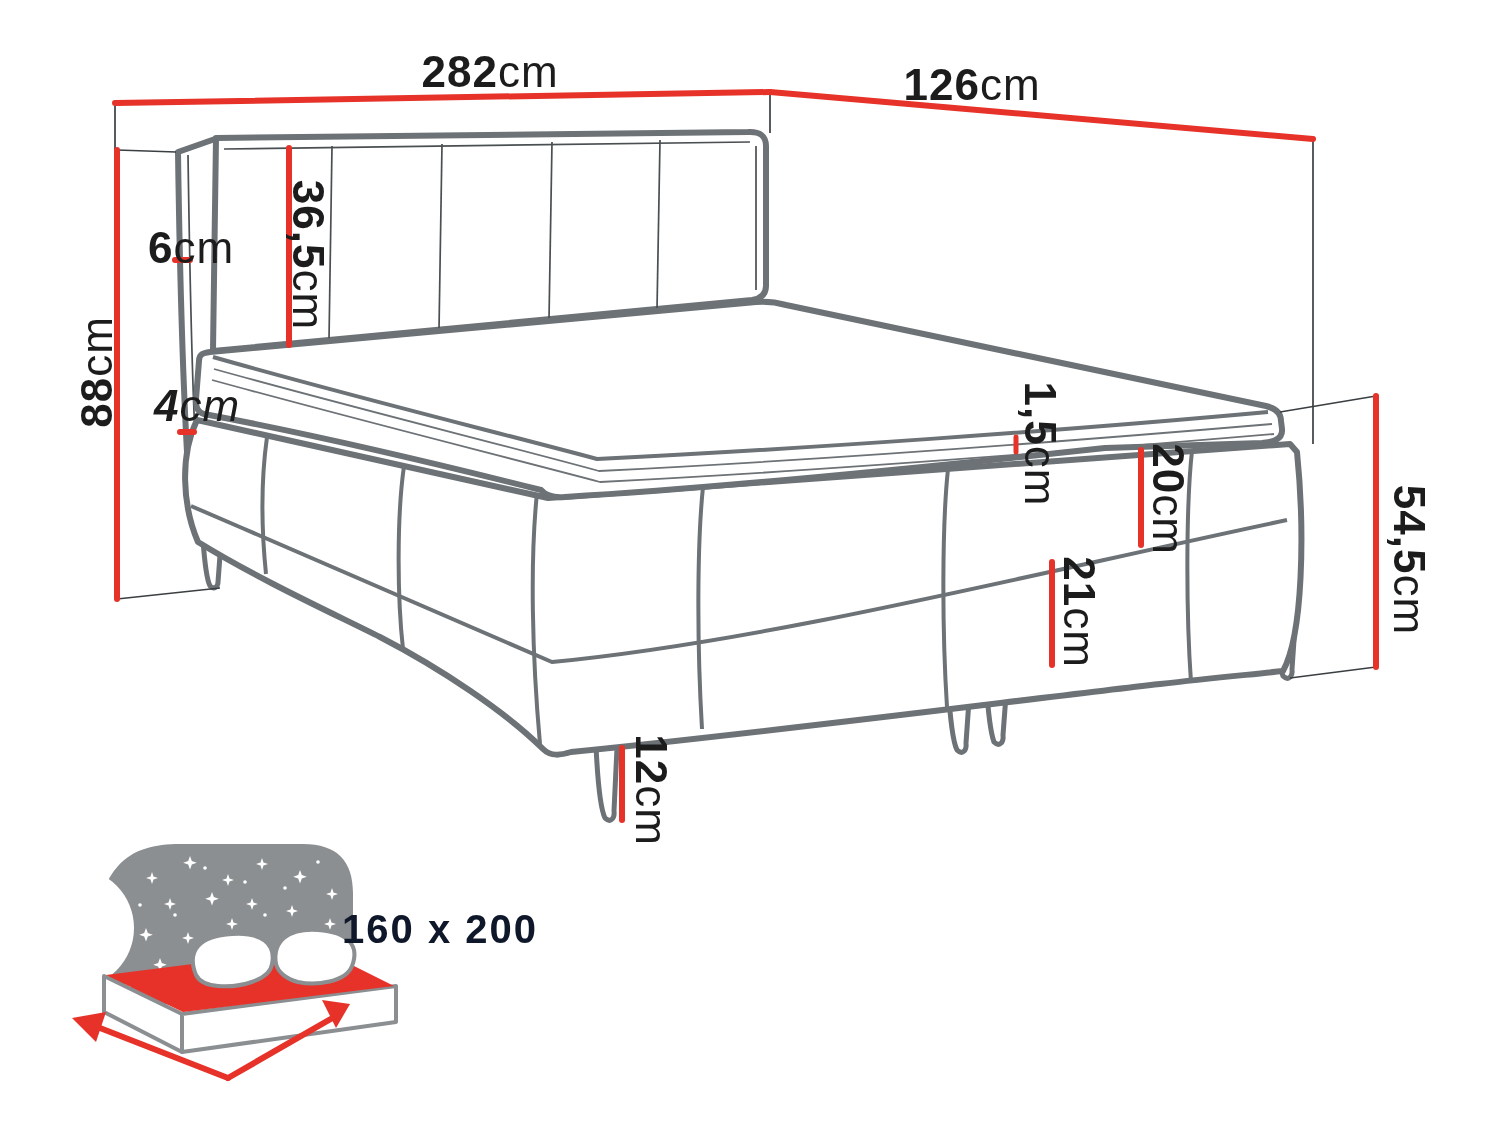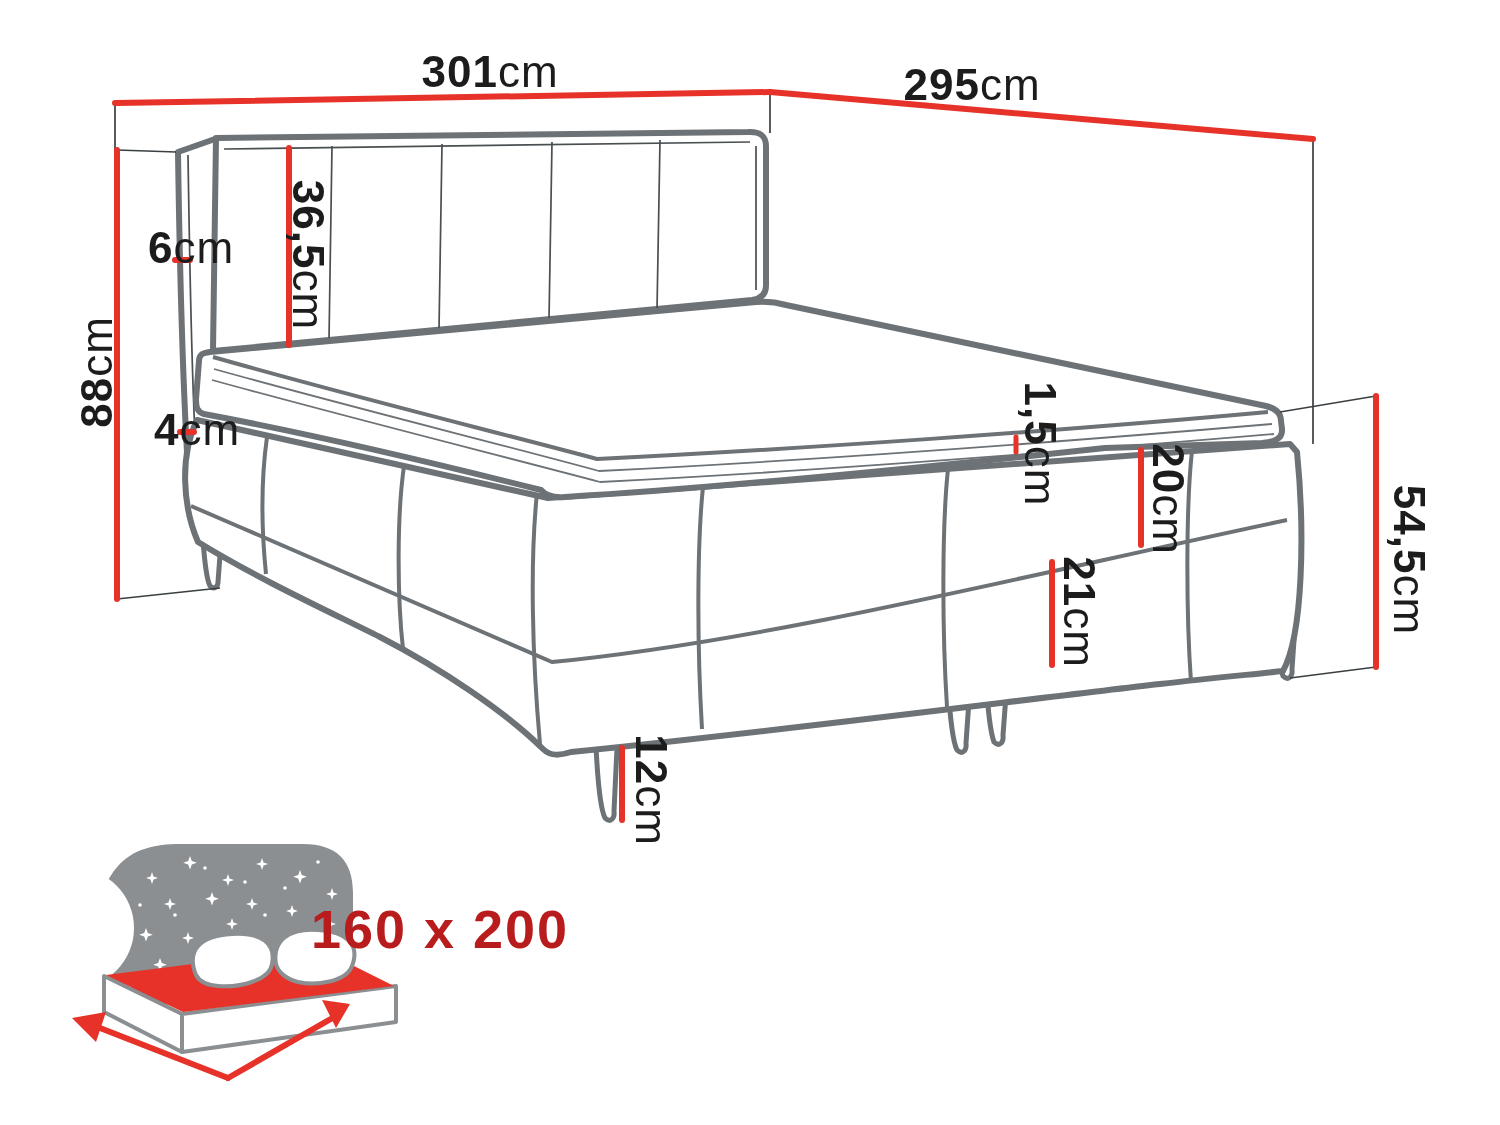"301" span.num { text: 301 -> 282 }
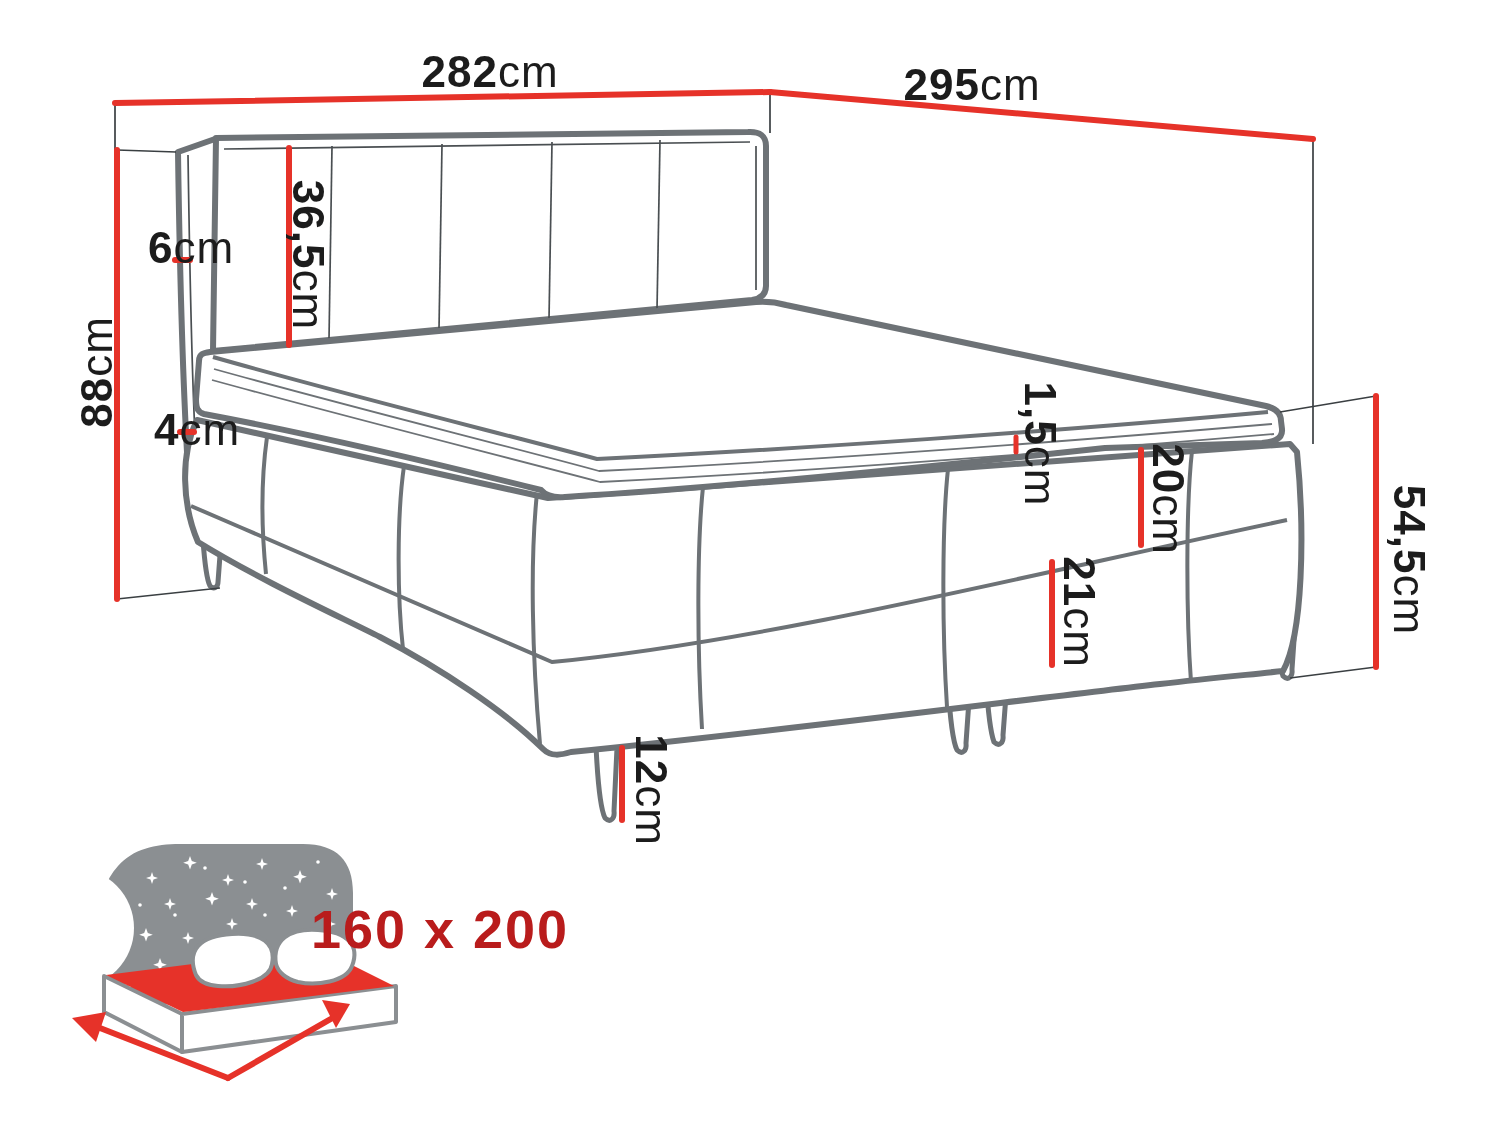"295" span.num { text: 295 -> 126 }
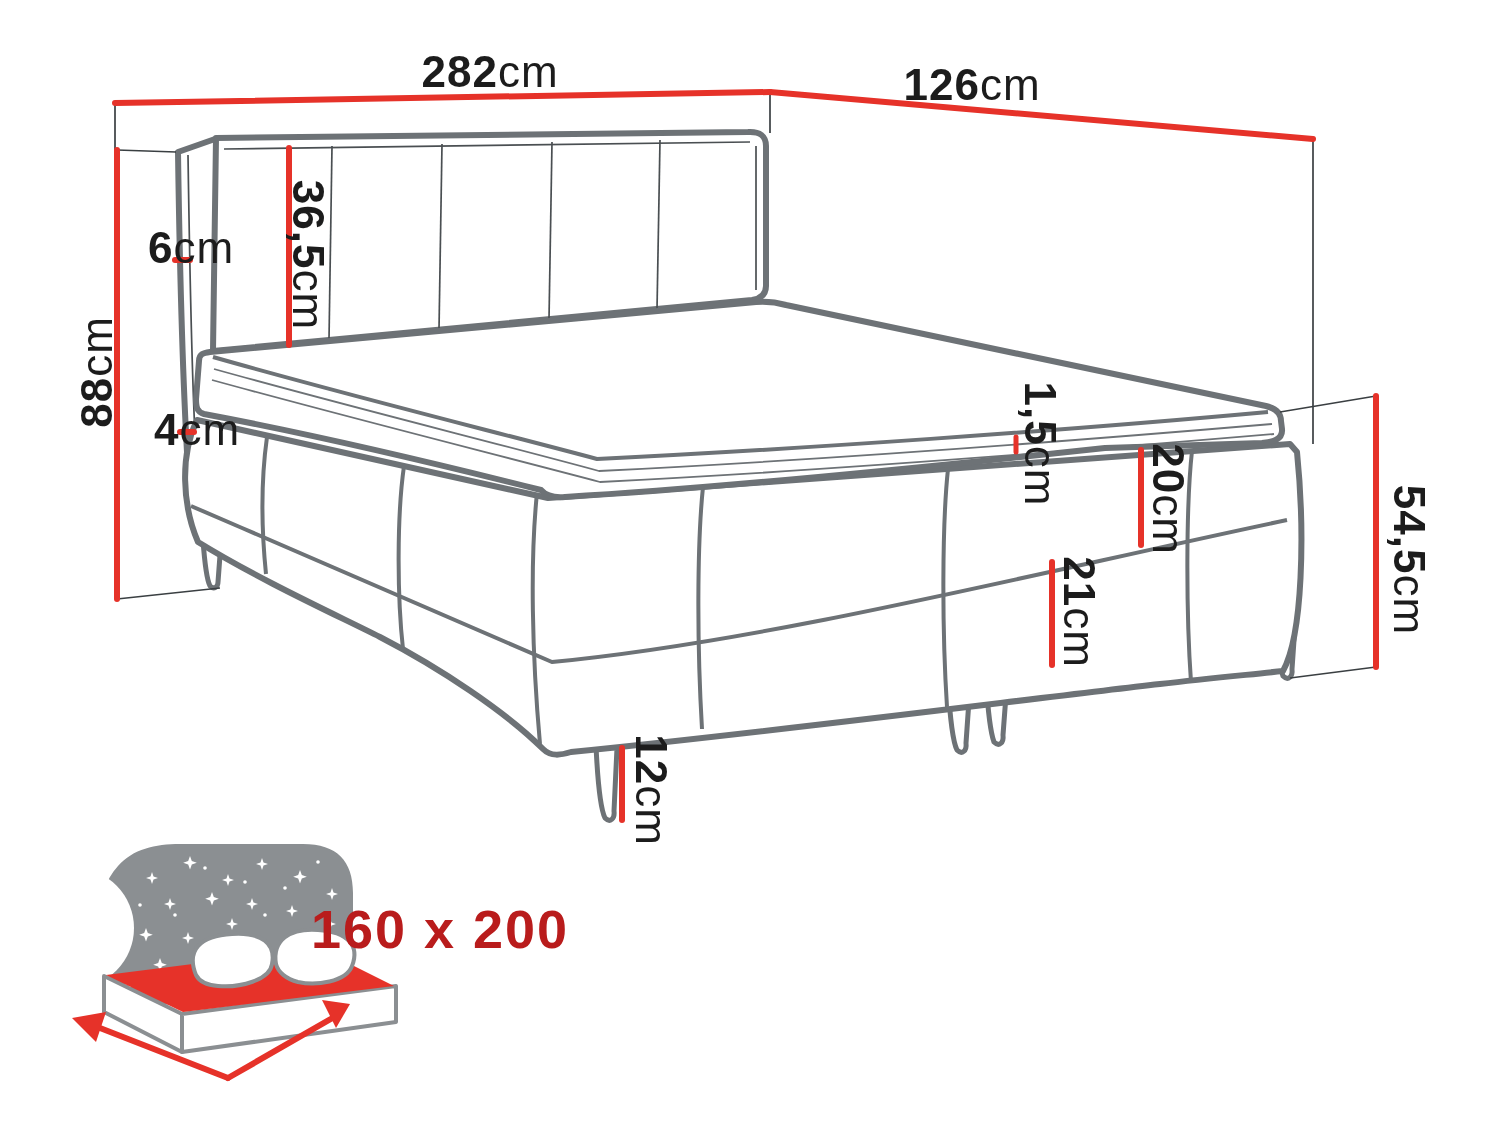"4cm" .l-4 { font-style: none -> italic; top: 430px -> 406px }
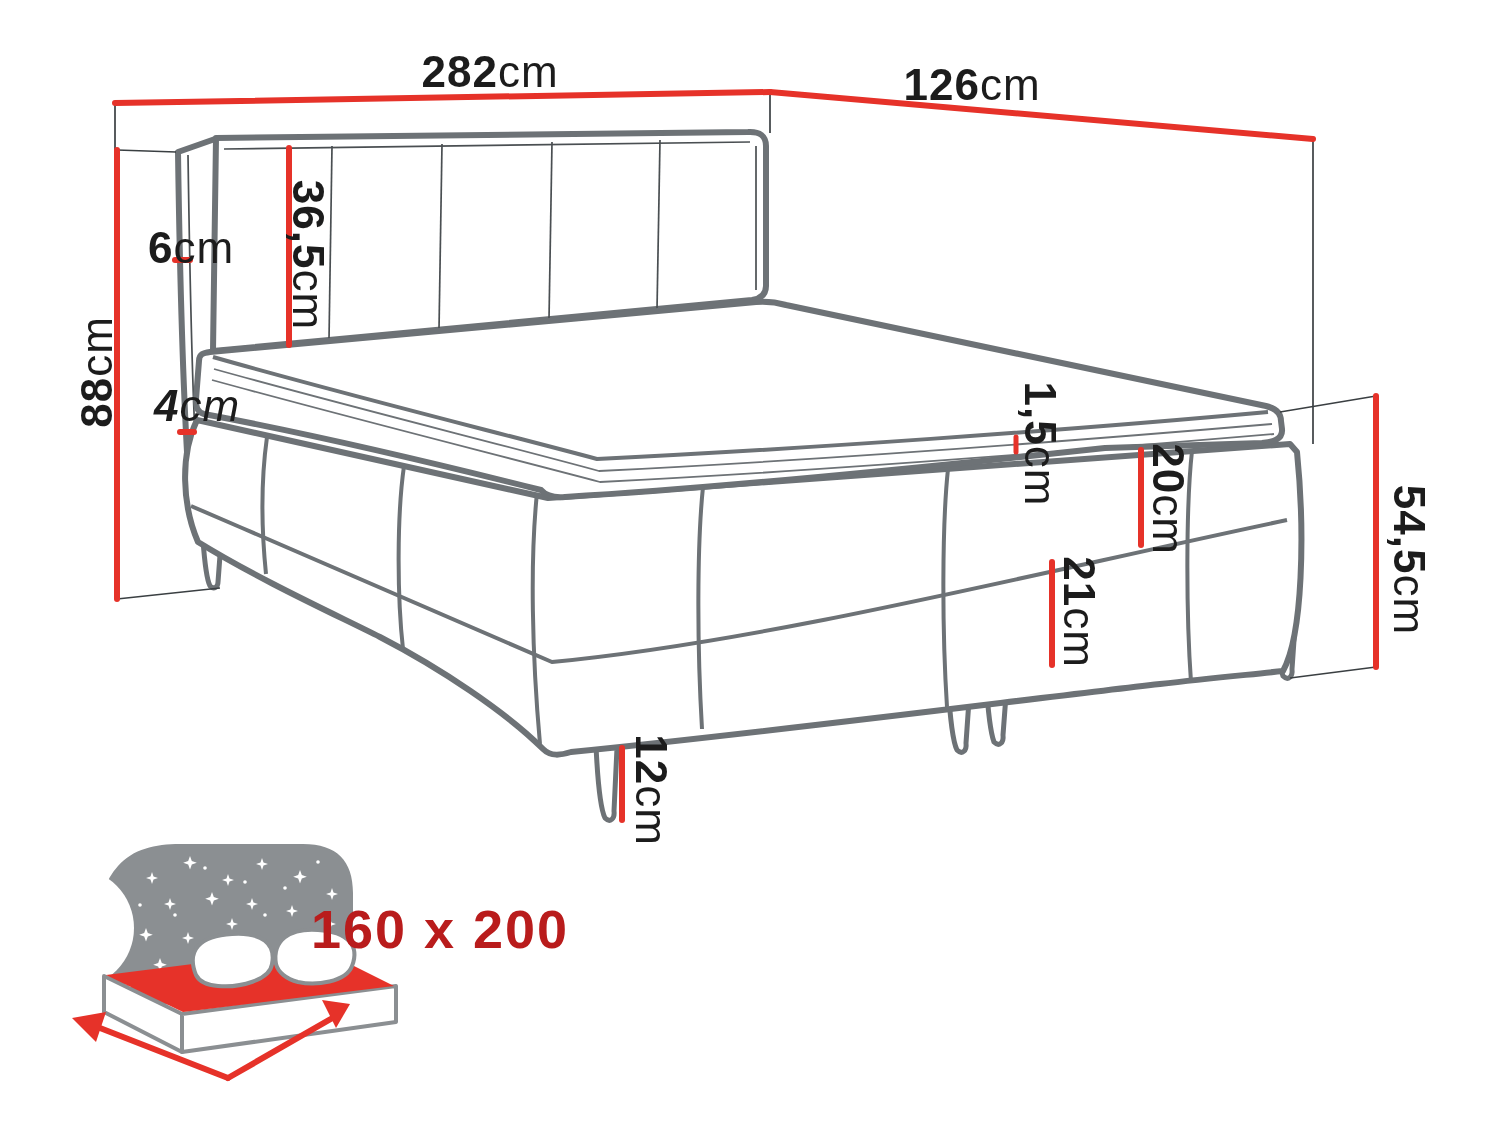"160 x 200" .size-badge { color: #b91c1c -> #0f172a; font-size: 54px -> 40px }
